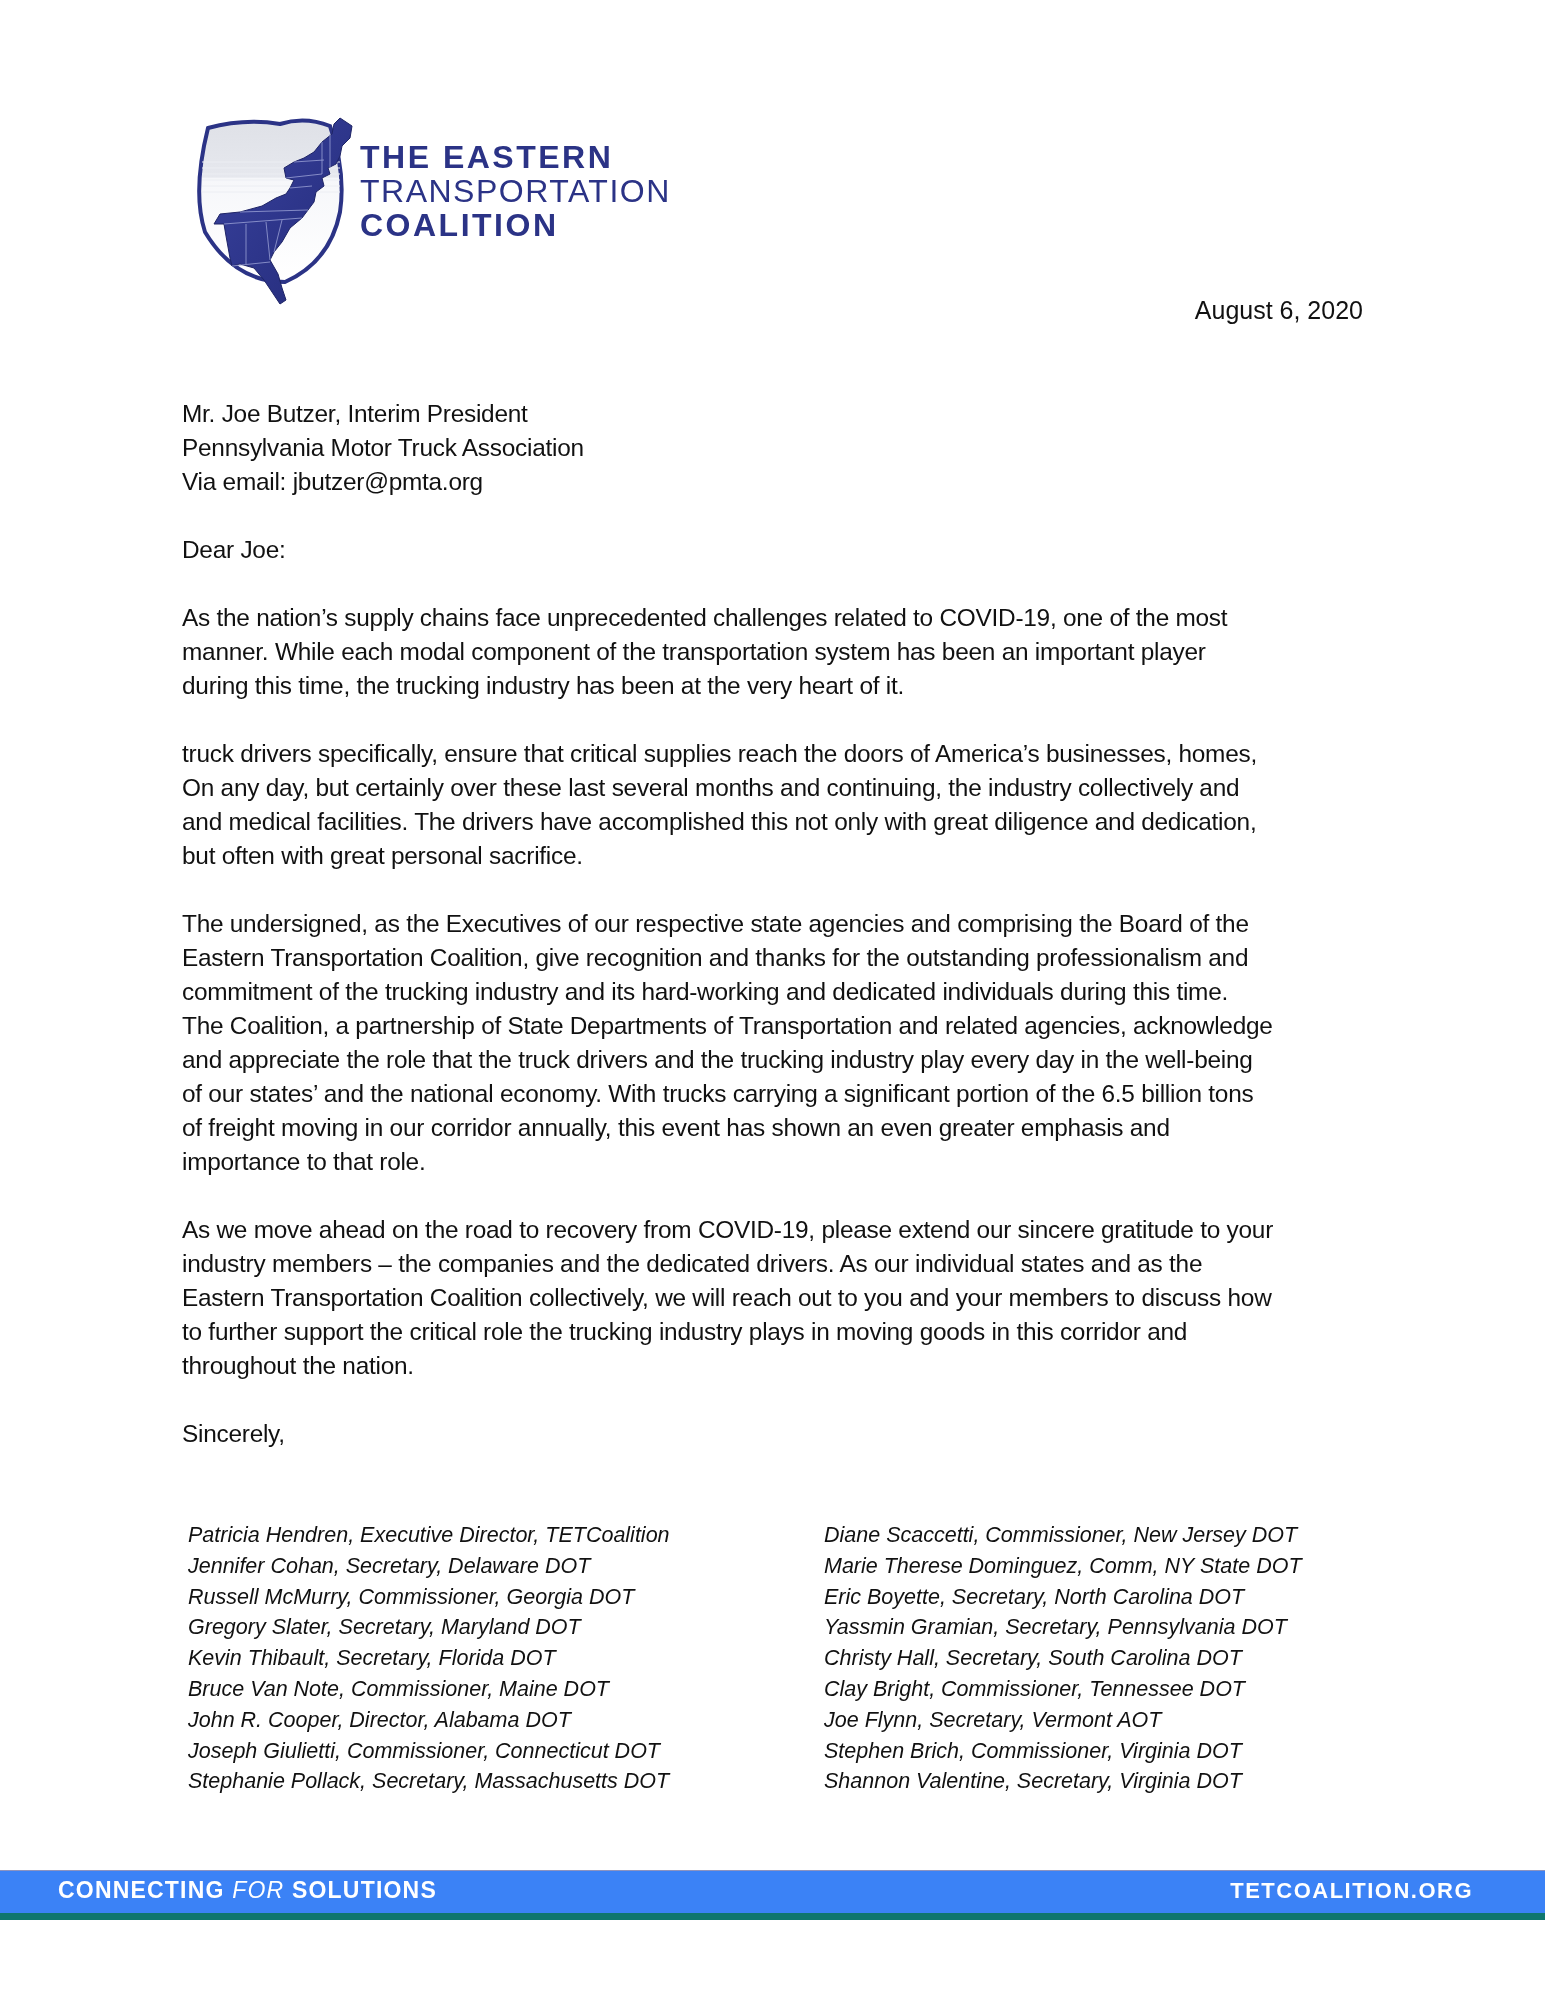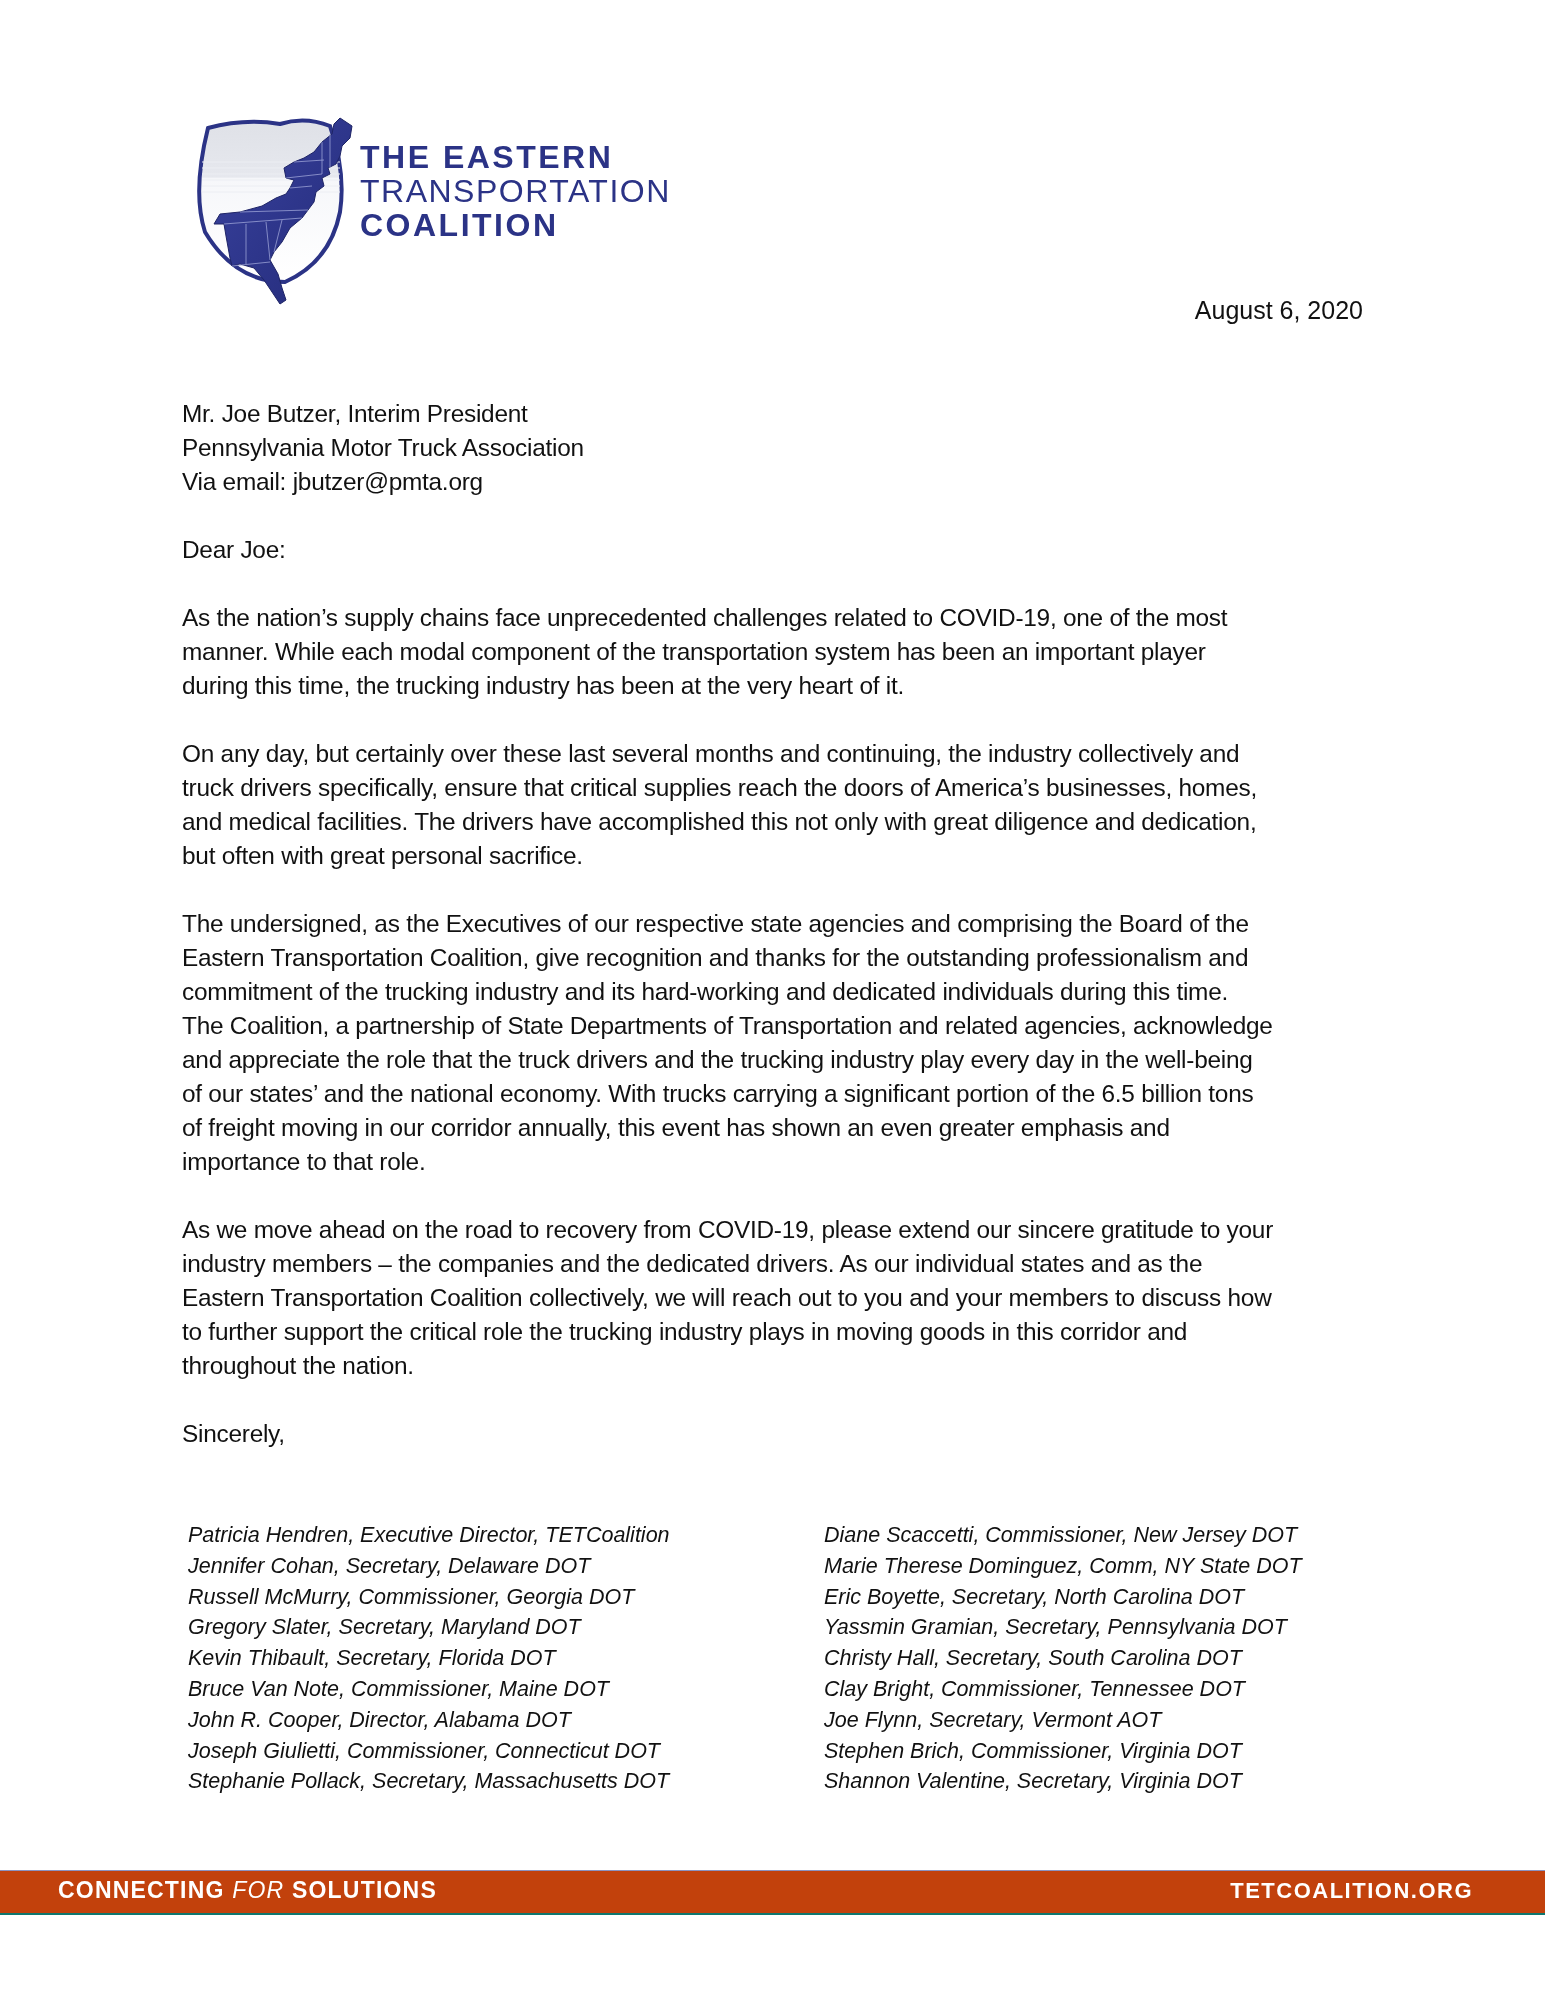"On any day, but certainly" span.ln { order: before "truck drivers specifically, ensure that" -> after "truck drivers specifically, ensure that" }
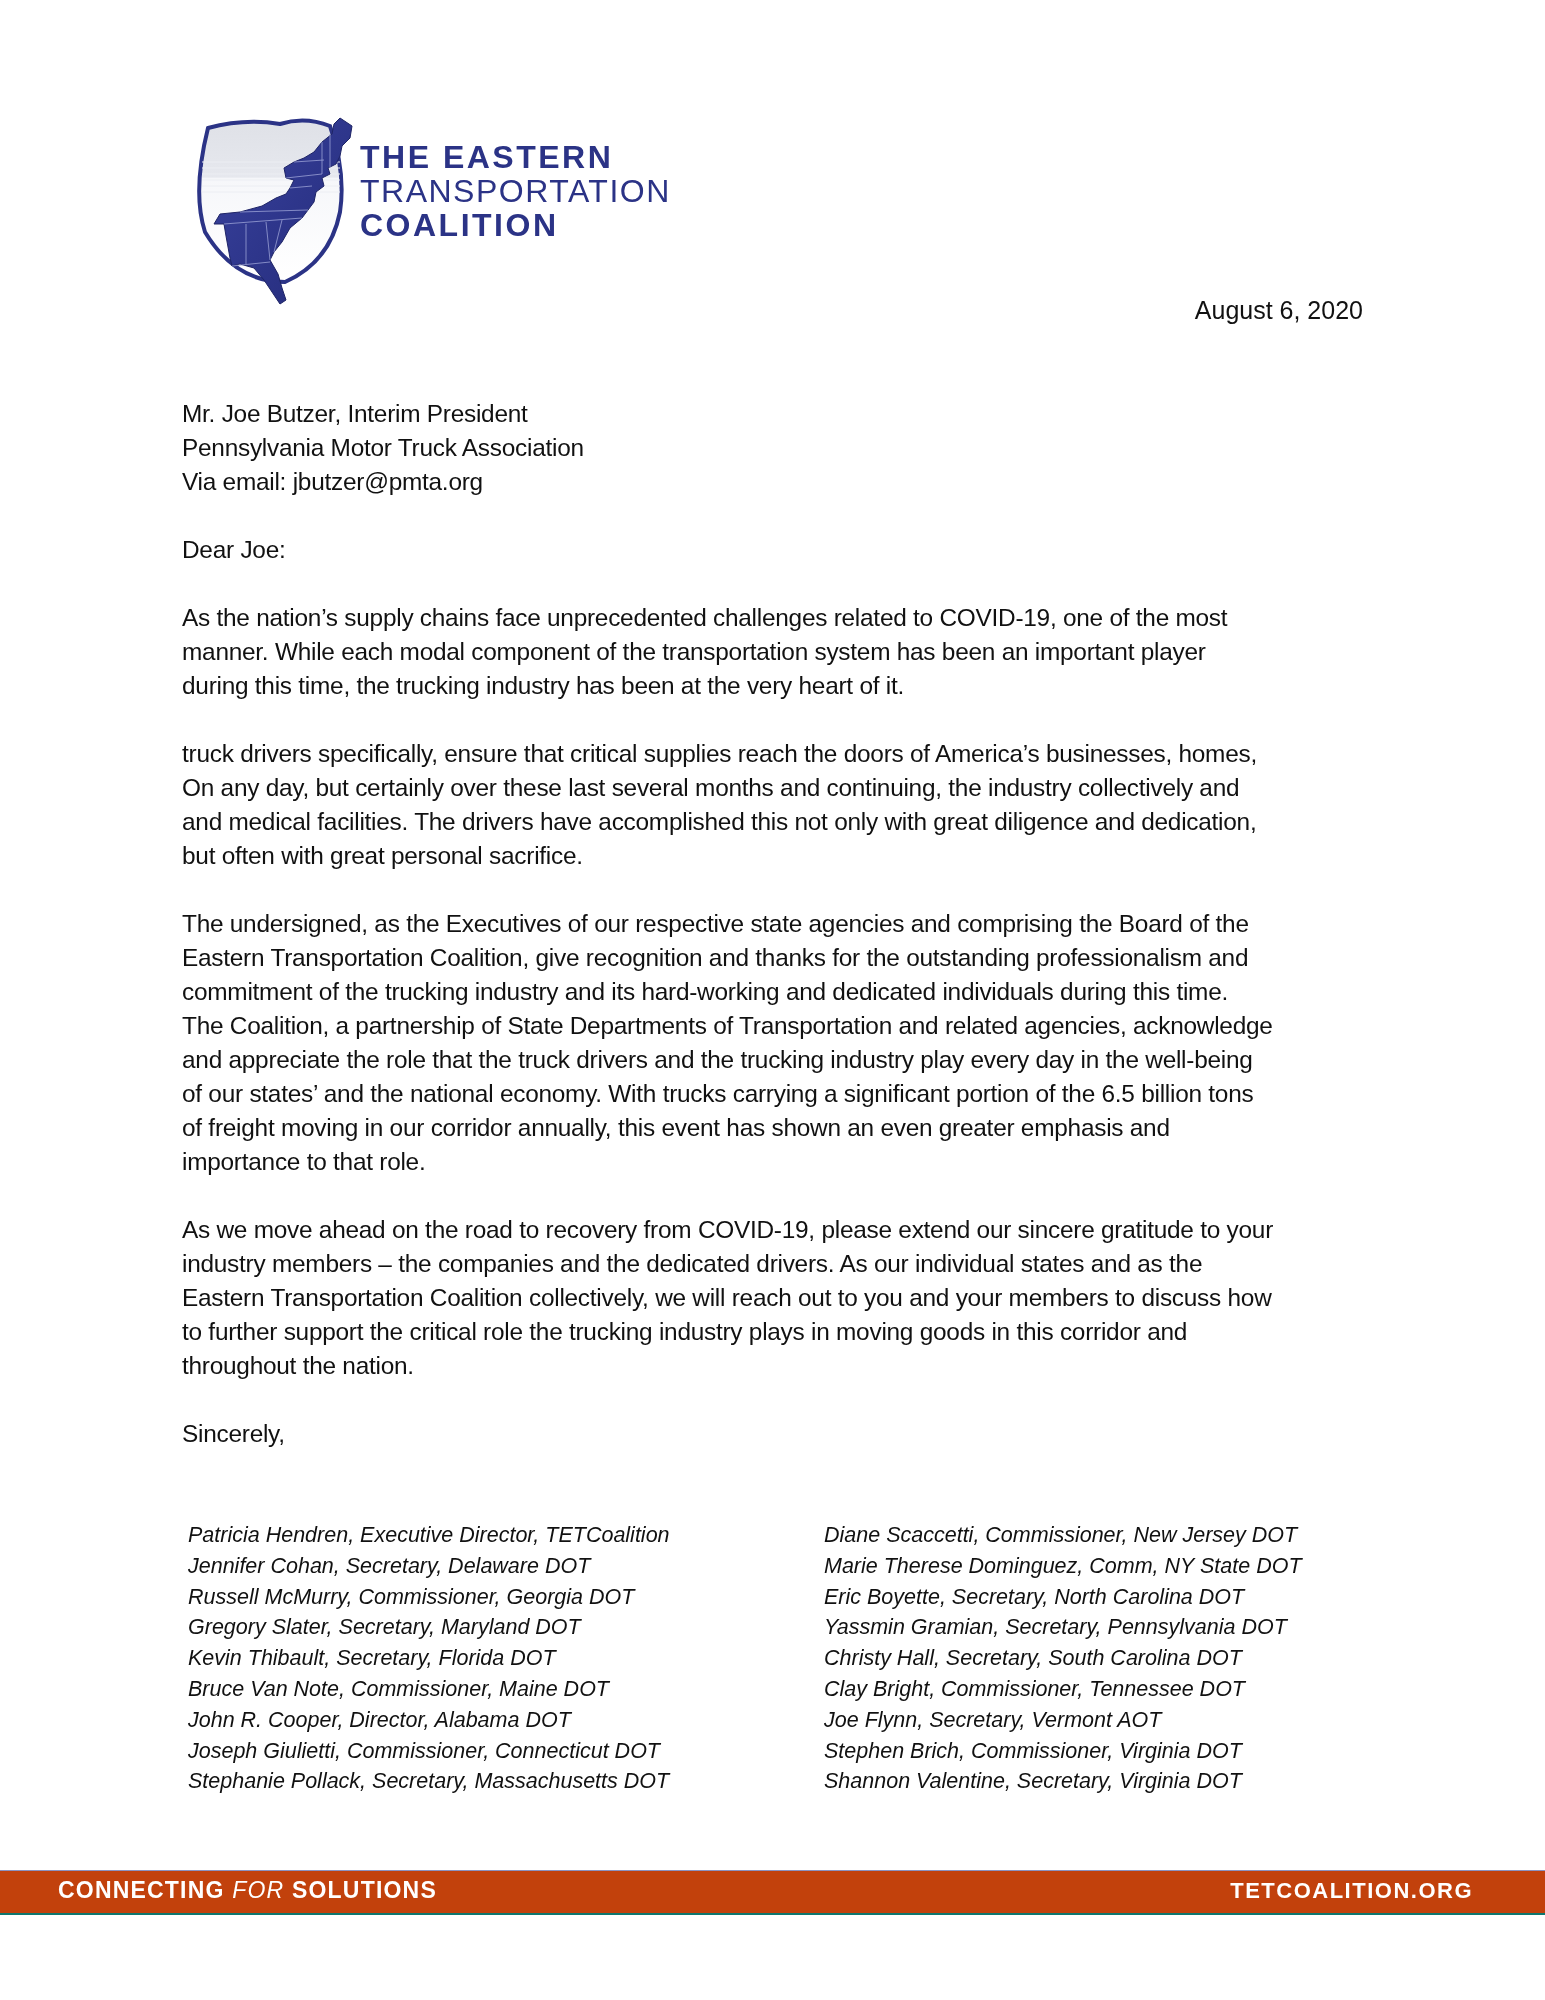"CONNECTING FOR SOLUTIONS" .footer-band { background: #c2410c -> #3b82f6; border-bottom: 2px solid #0f766e -> 7px solid #0f766e }
